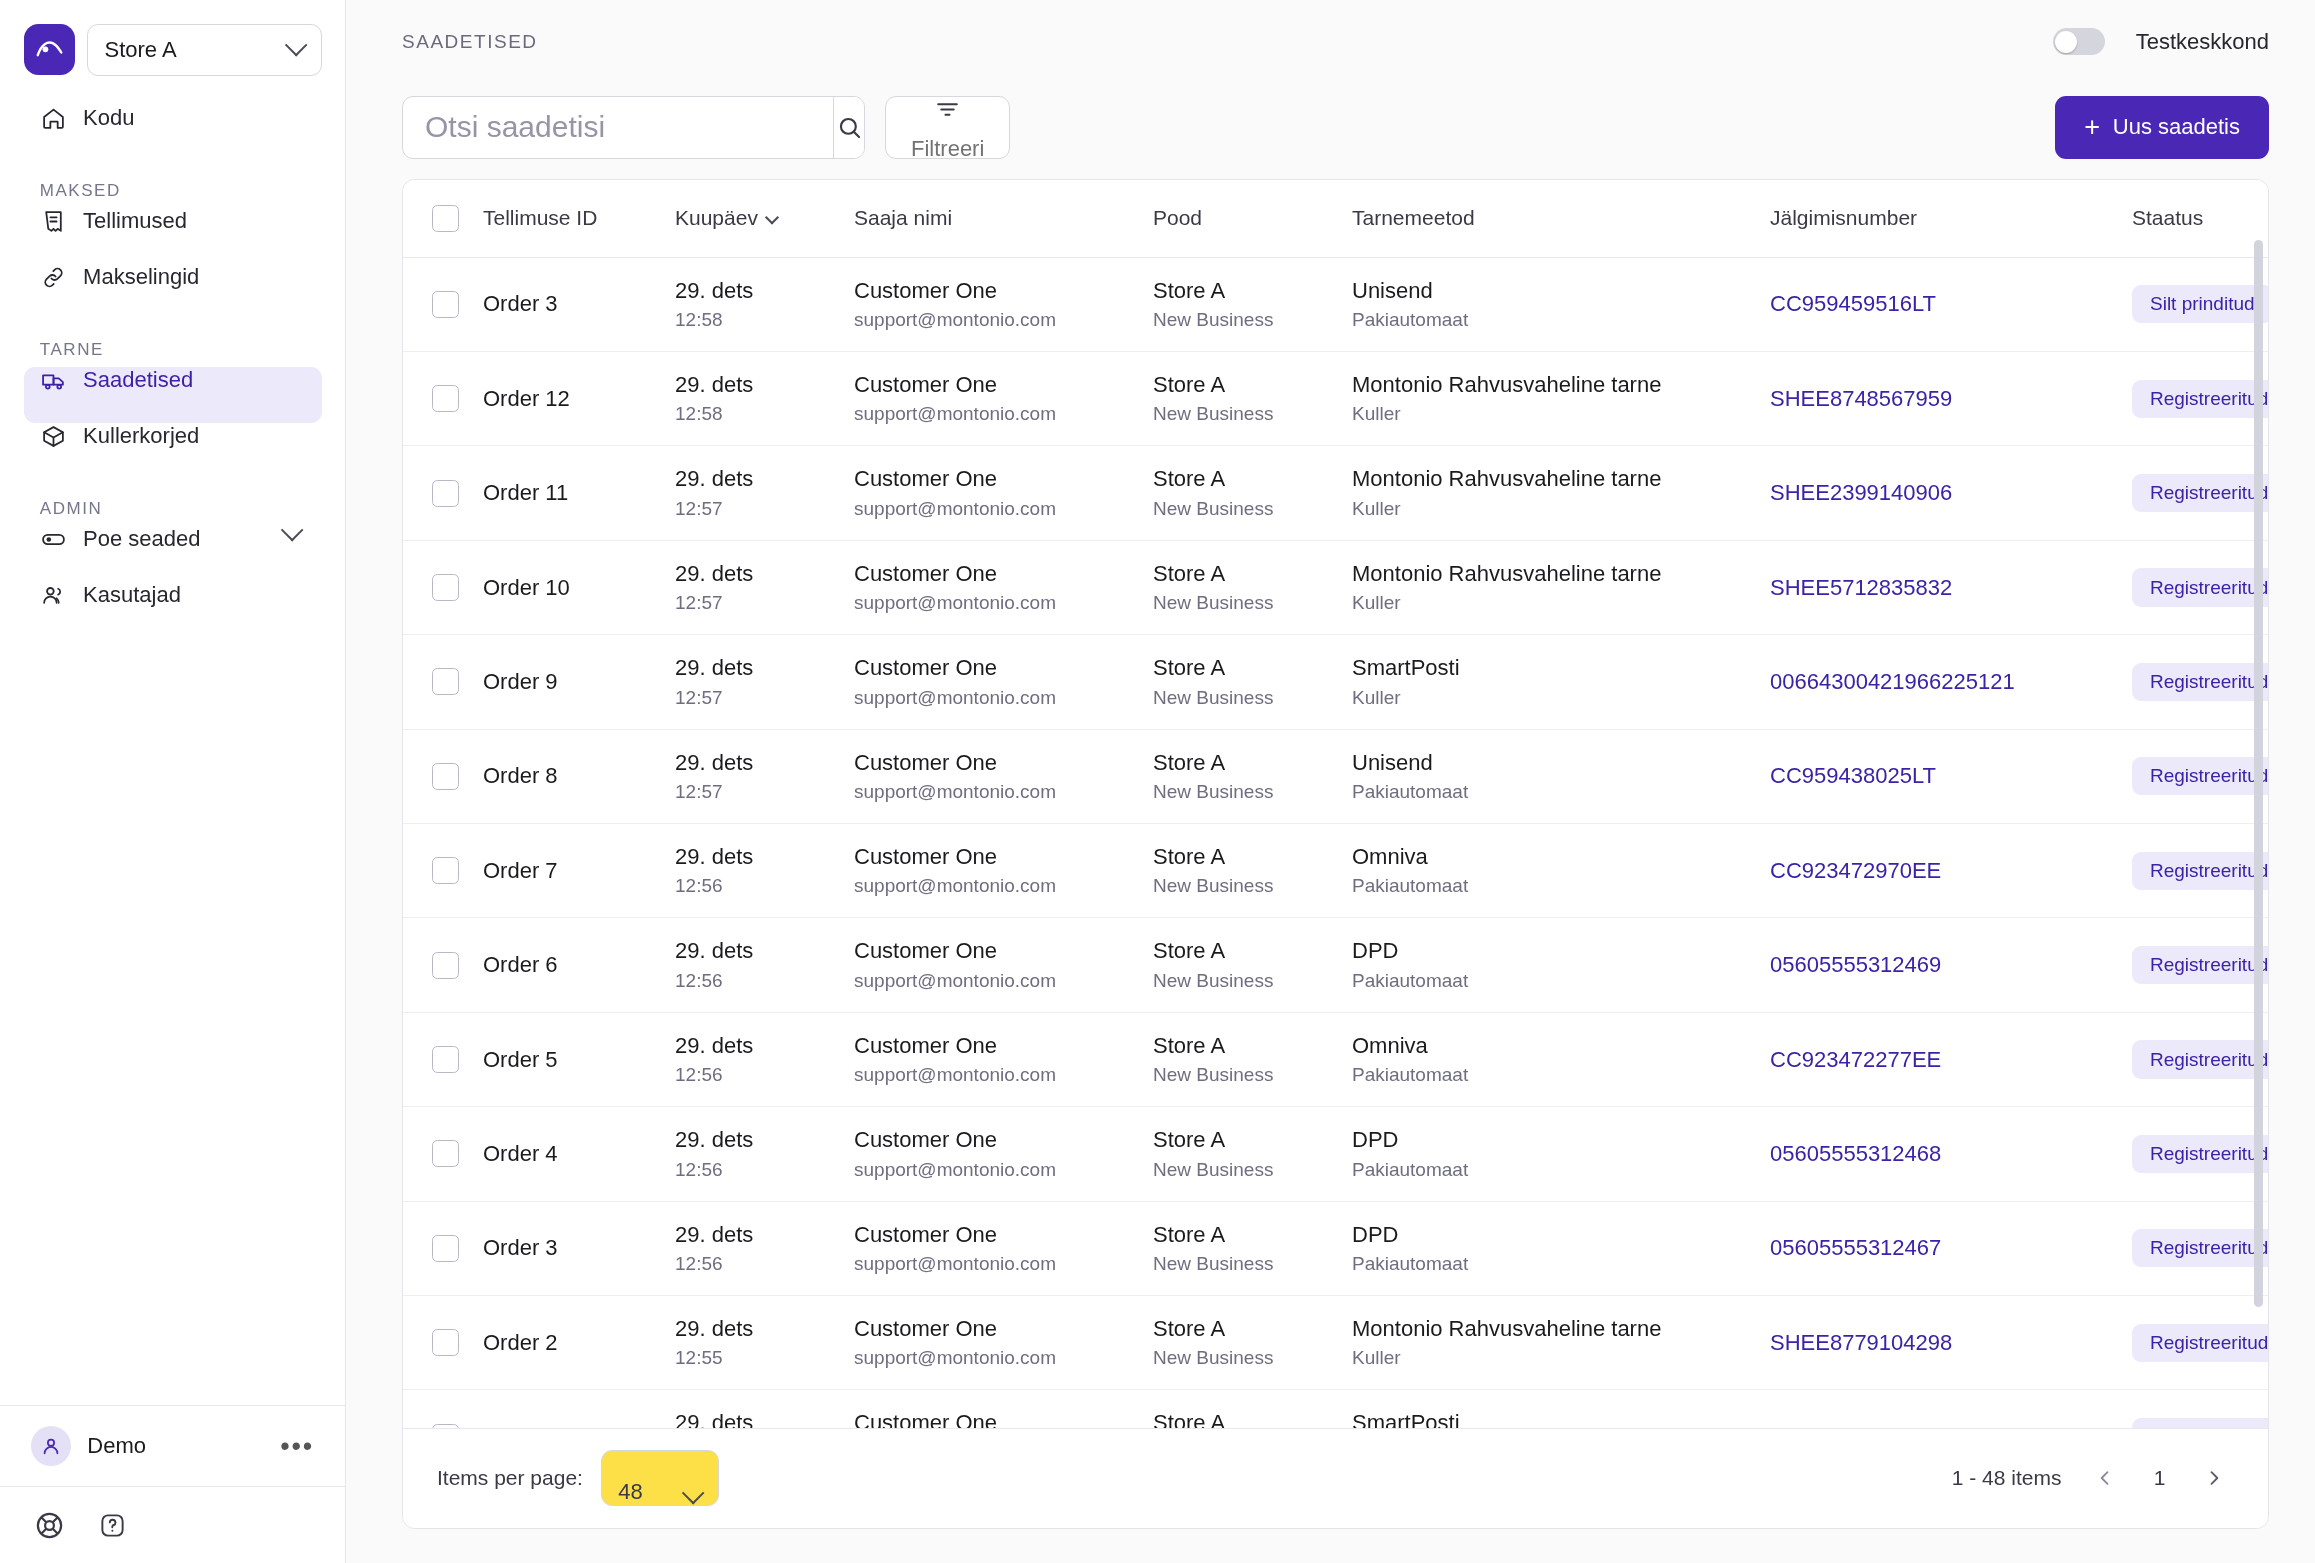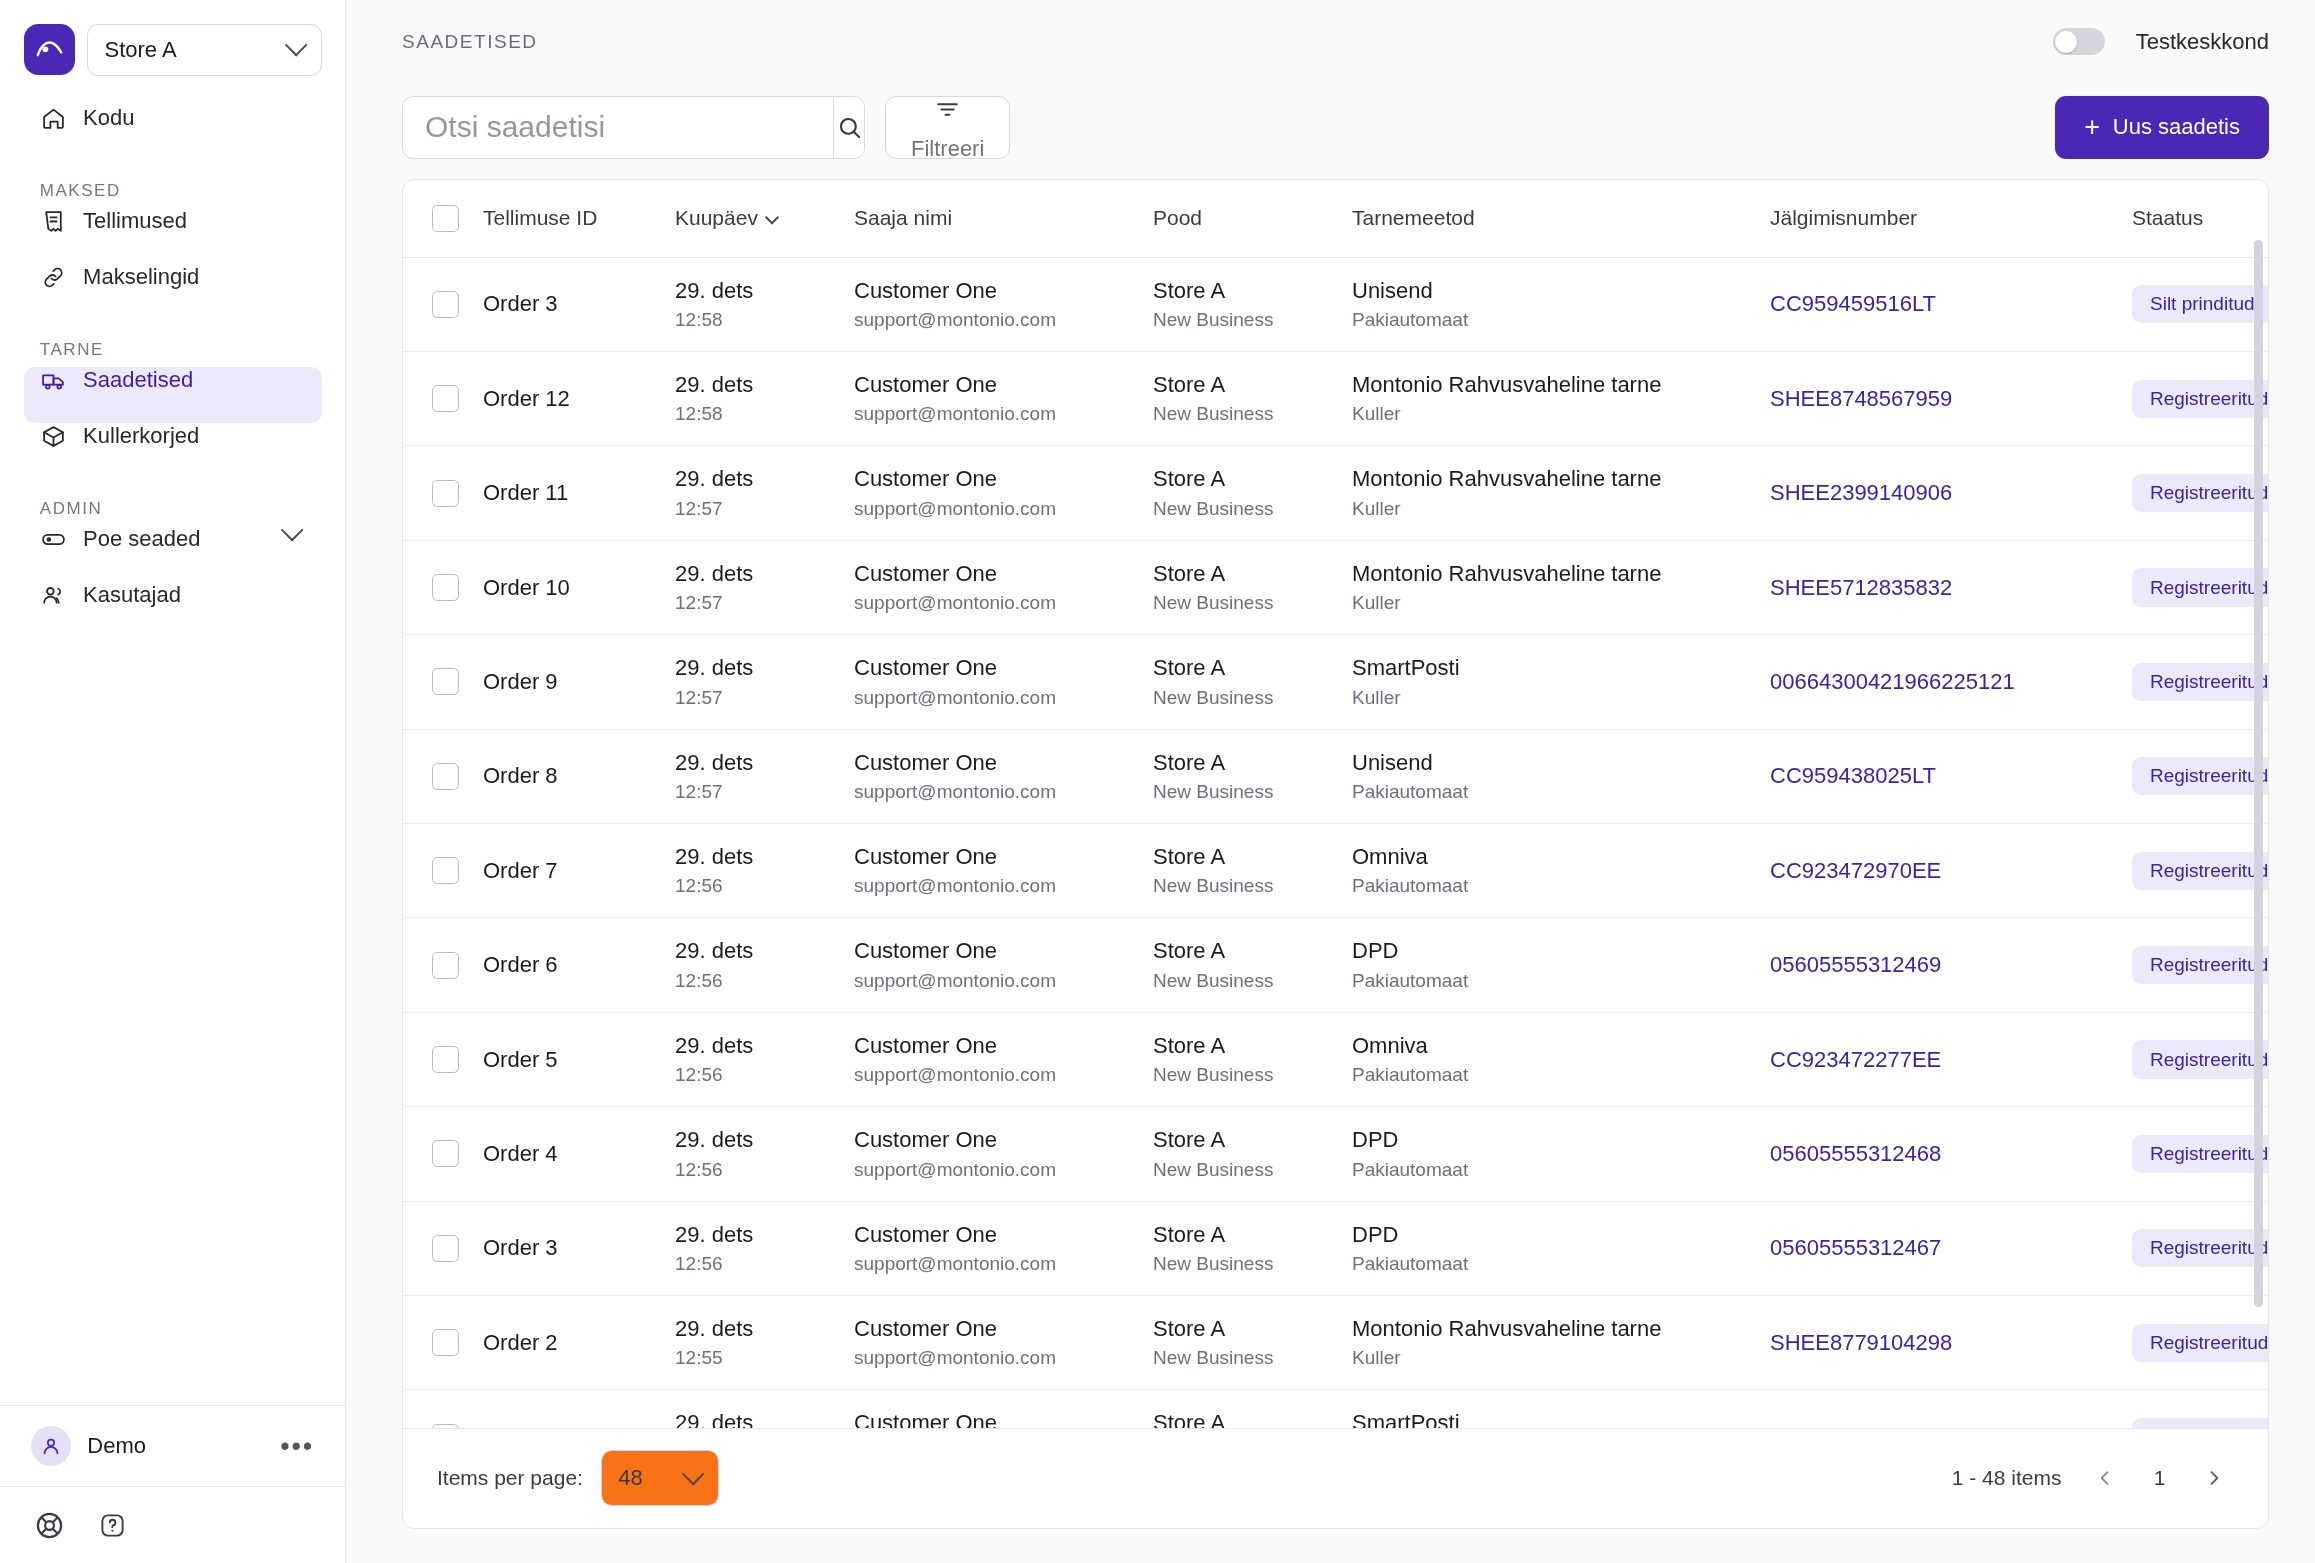"48" .ipp-select { align-items: center -> flex-end; background: #f97316 -> #fde047 }
